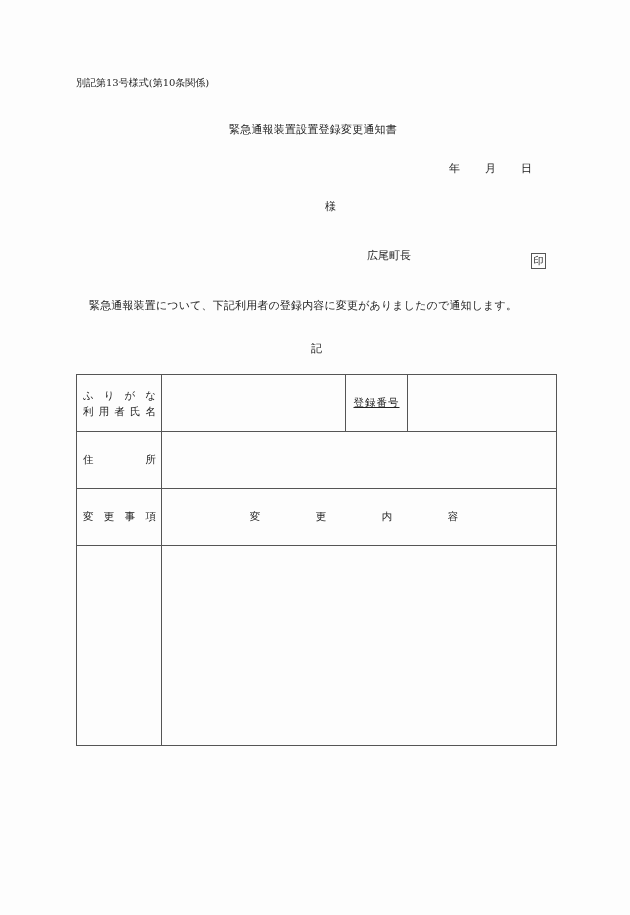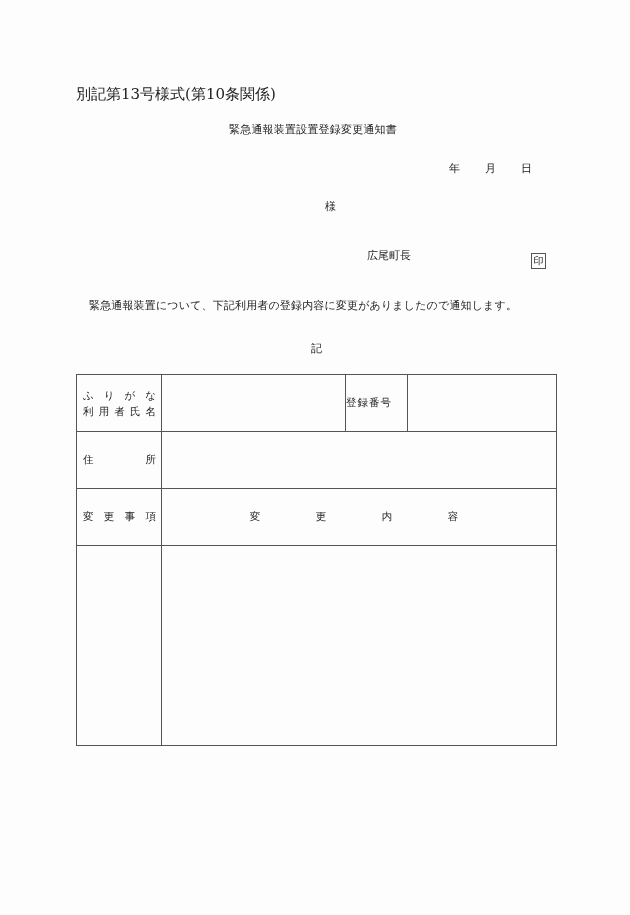"別記第13号様式(第10条関係)" .form-ref { font-size: 15px -> 10px; top: 85px -> 76px }
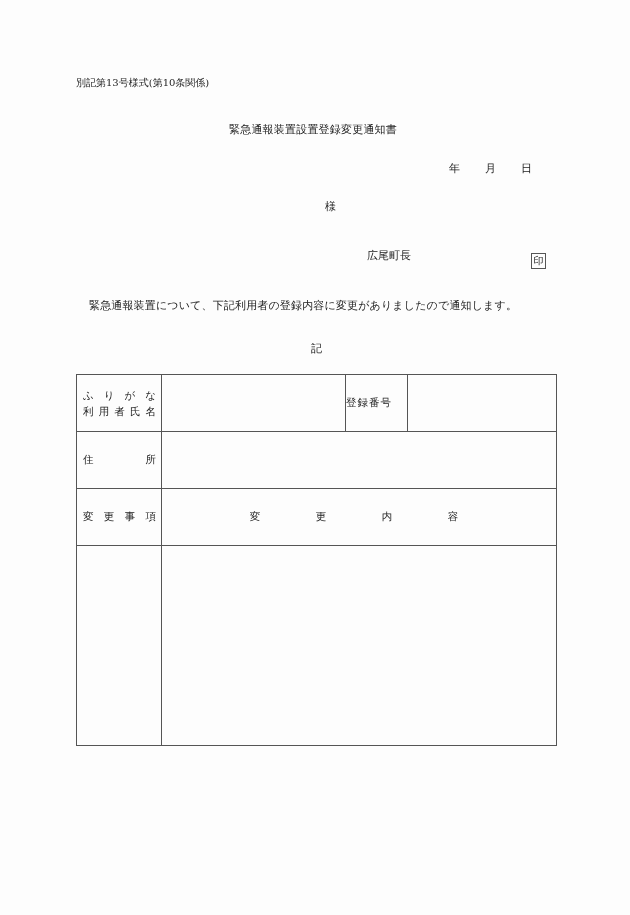"登録番号" .regno { text-align: none -> center; text-decoration: none -> underline }
